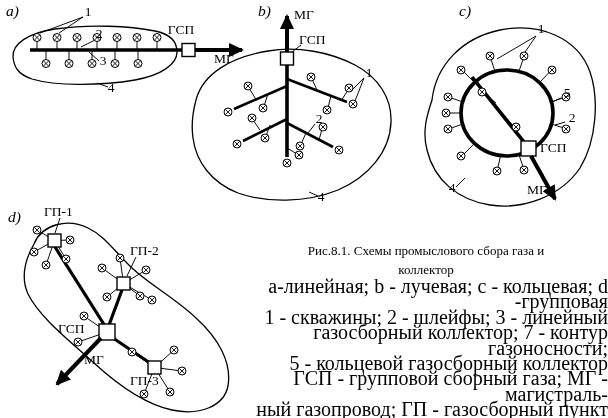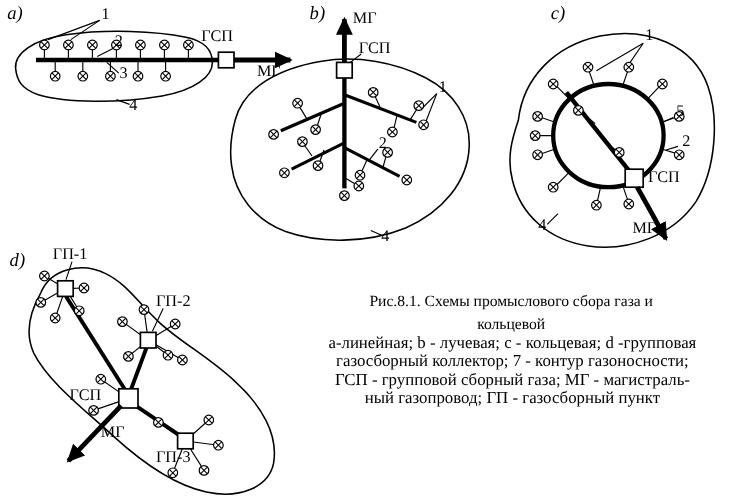"кольцевой" div.cap-title { text: кольцевой -> коллектор }
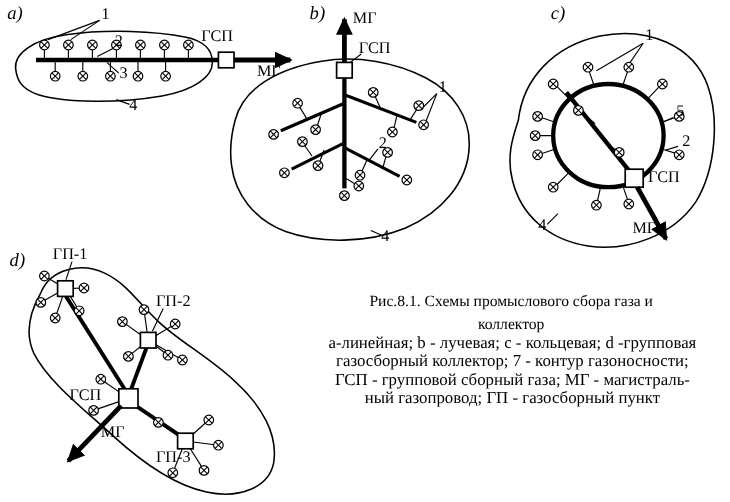"a-линейная; b - лучевая; c" .cap-line { font-size: 14px -> 20px; text-align: center -> right }
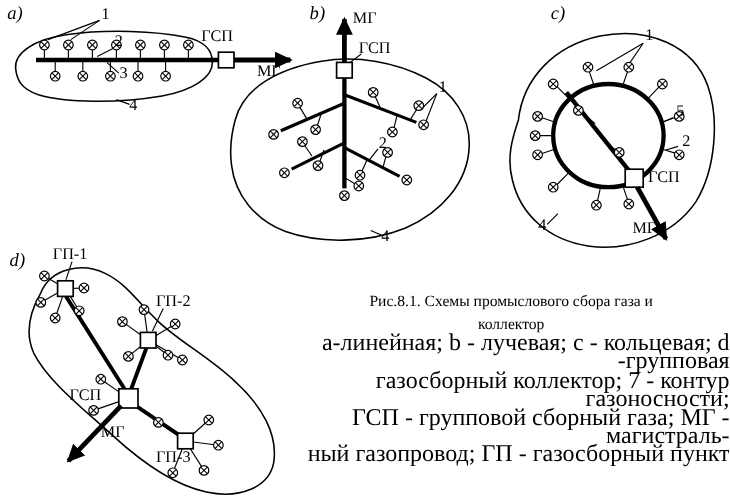"1 - скважины; 2 -" div.cap-line { html: none -> <div>1 - скважины; 2 - шлейфы; 3 - линейный</div> }
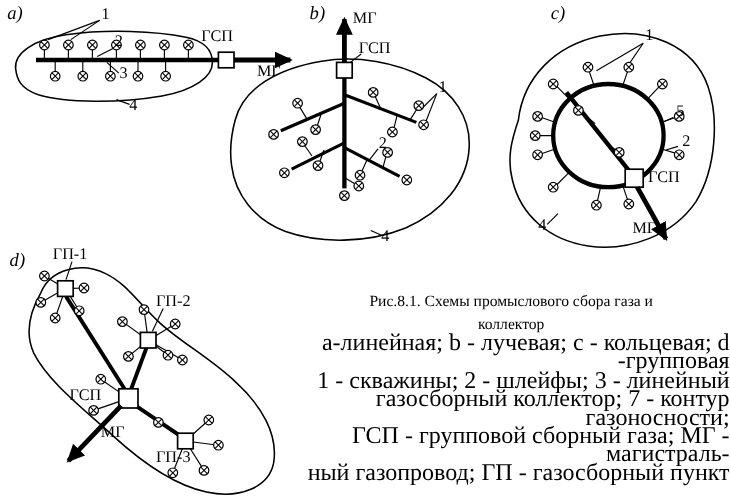"5 - кольцевой газосборный коллектор" div.cap-line { html: none -> <div>5 - кольцевой газосборный коллектор</div> }
